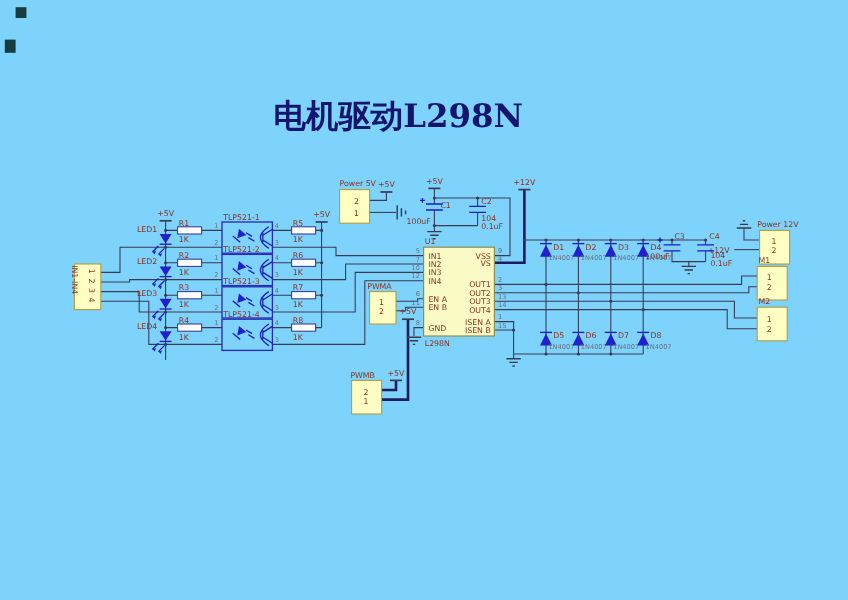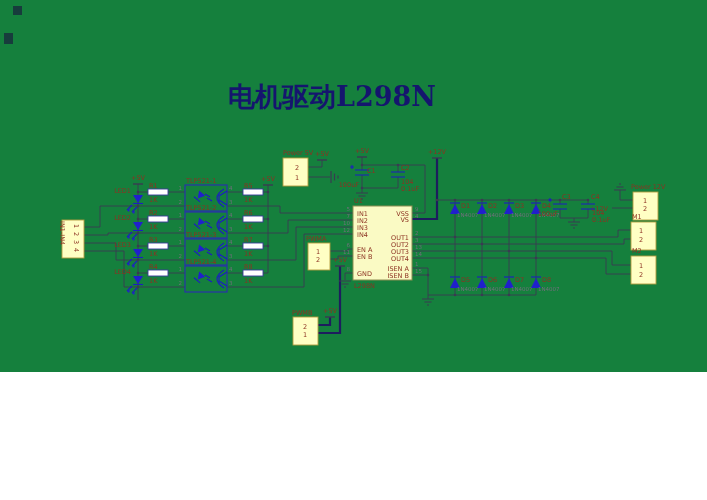"电机驱动L298N" #canvas { background: #15803d -> #7dd3fc; height: 372px -> 500px }
